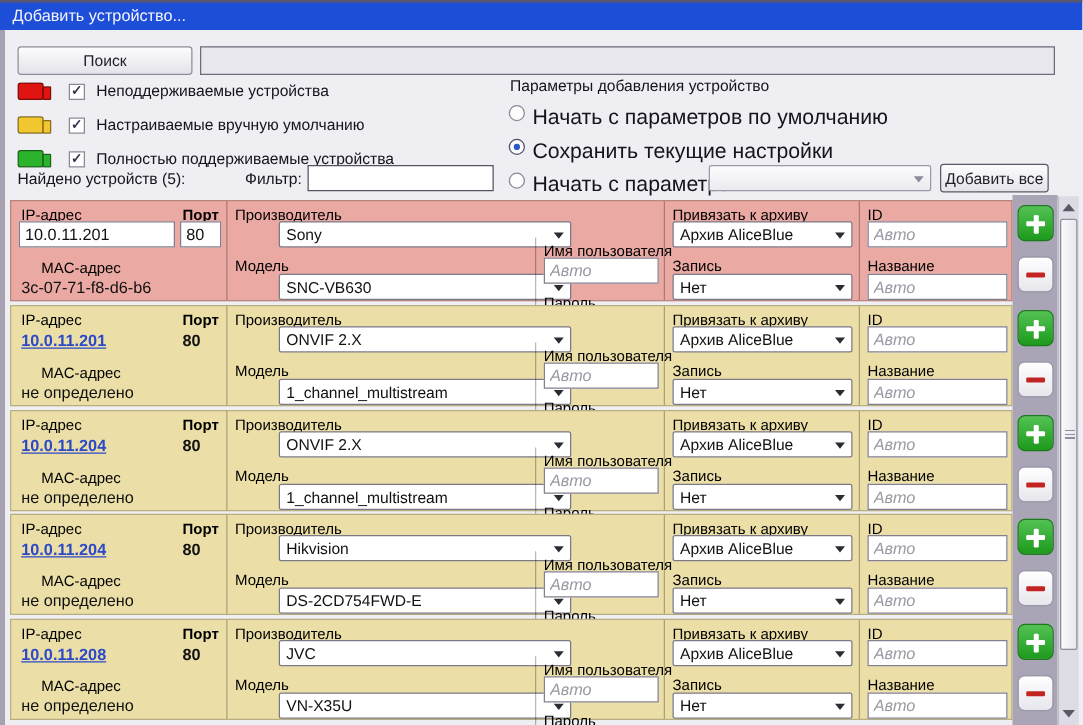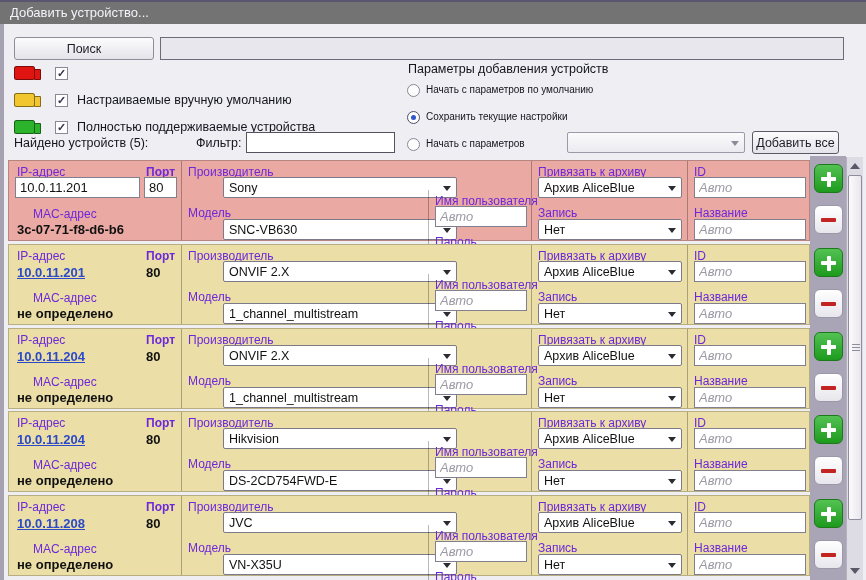"Добавить устройство..." div.titlebar { background: #737373 -> #1d4ed8 }
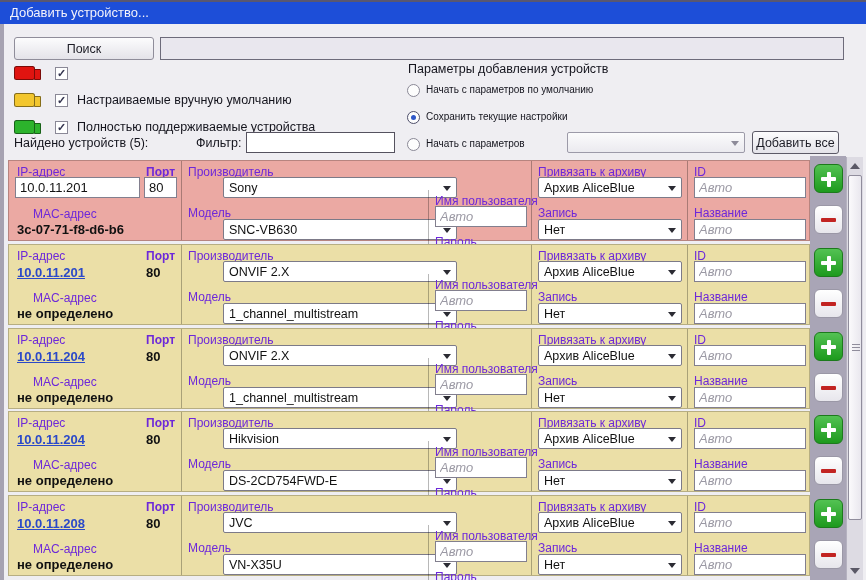"Неподдерживаемые устройства" span.filter-label { html: none -> <span>Неподдерживаемые устройства</span> }
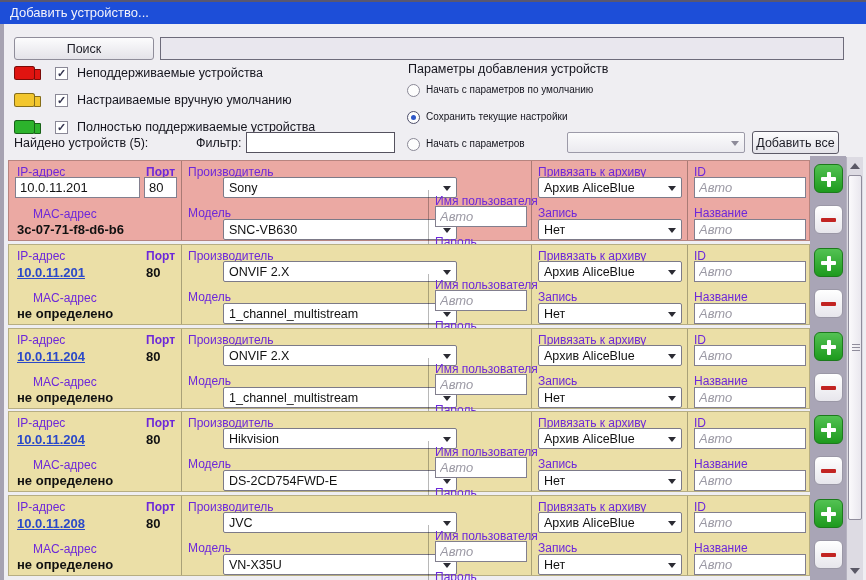"Параметры добавления устройств" div.params-title { text: устройств -> устройство }
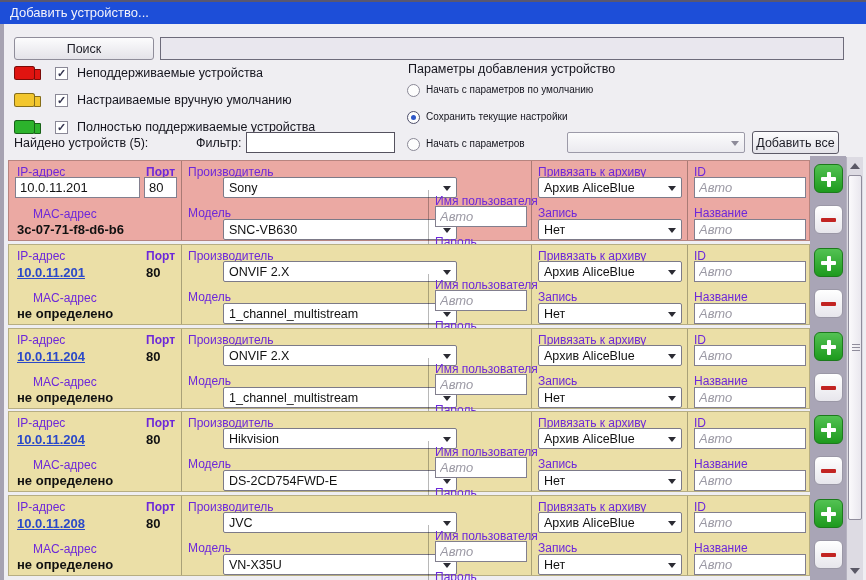"Начать с параметров по умолчанию" .radio-label { font-size: 10px -> 17px }
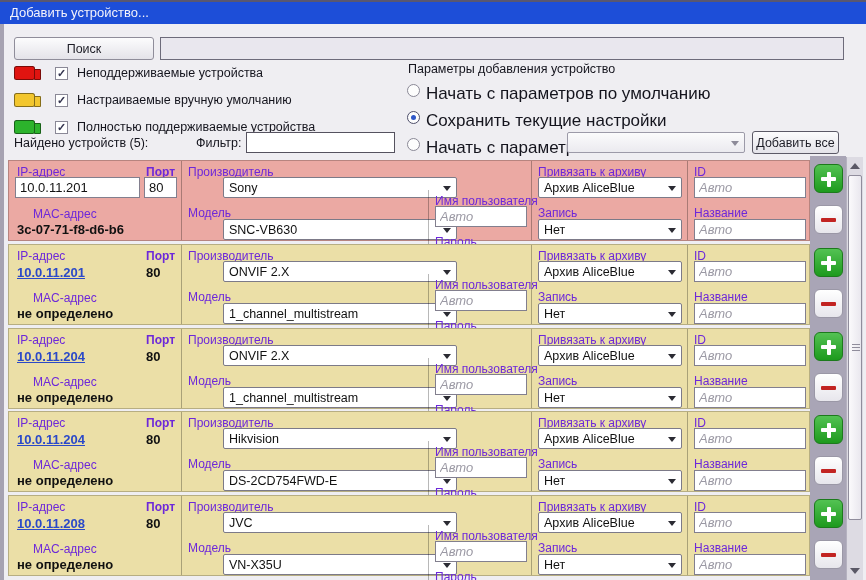"IP-адрес" .flabel { color: #6d28d9 -> #000000 }
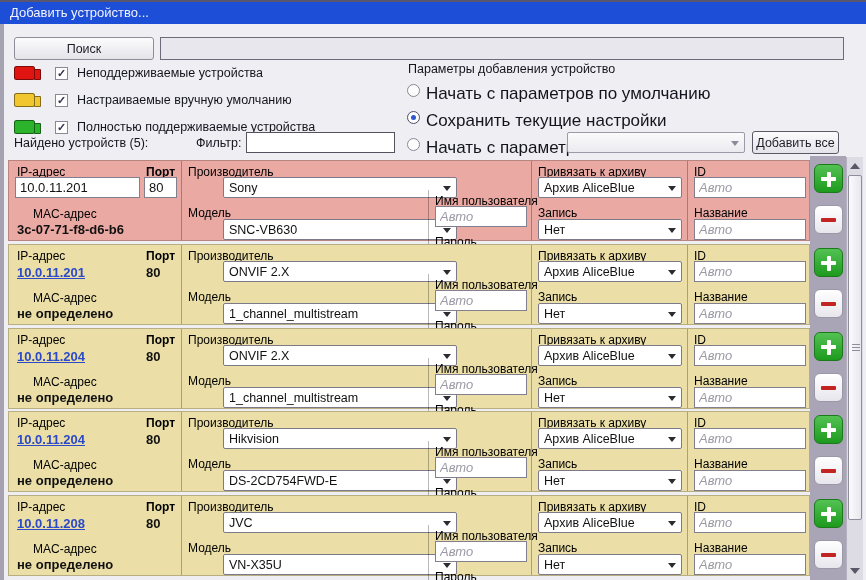"3c-07-71-f8-d6-b6" .mac-value { font-weight: bold -> normal }
